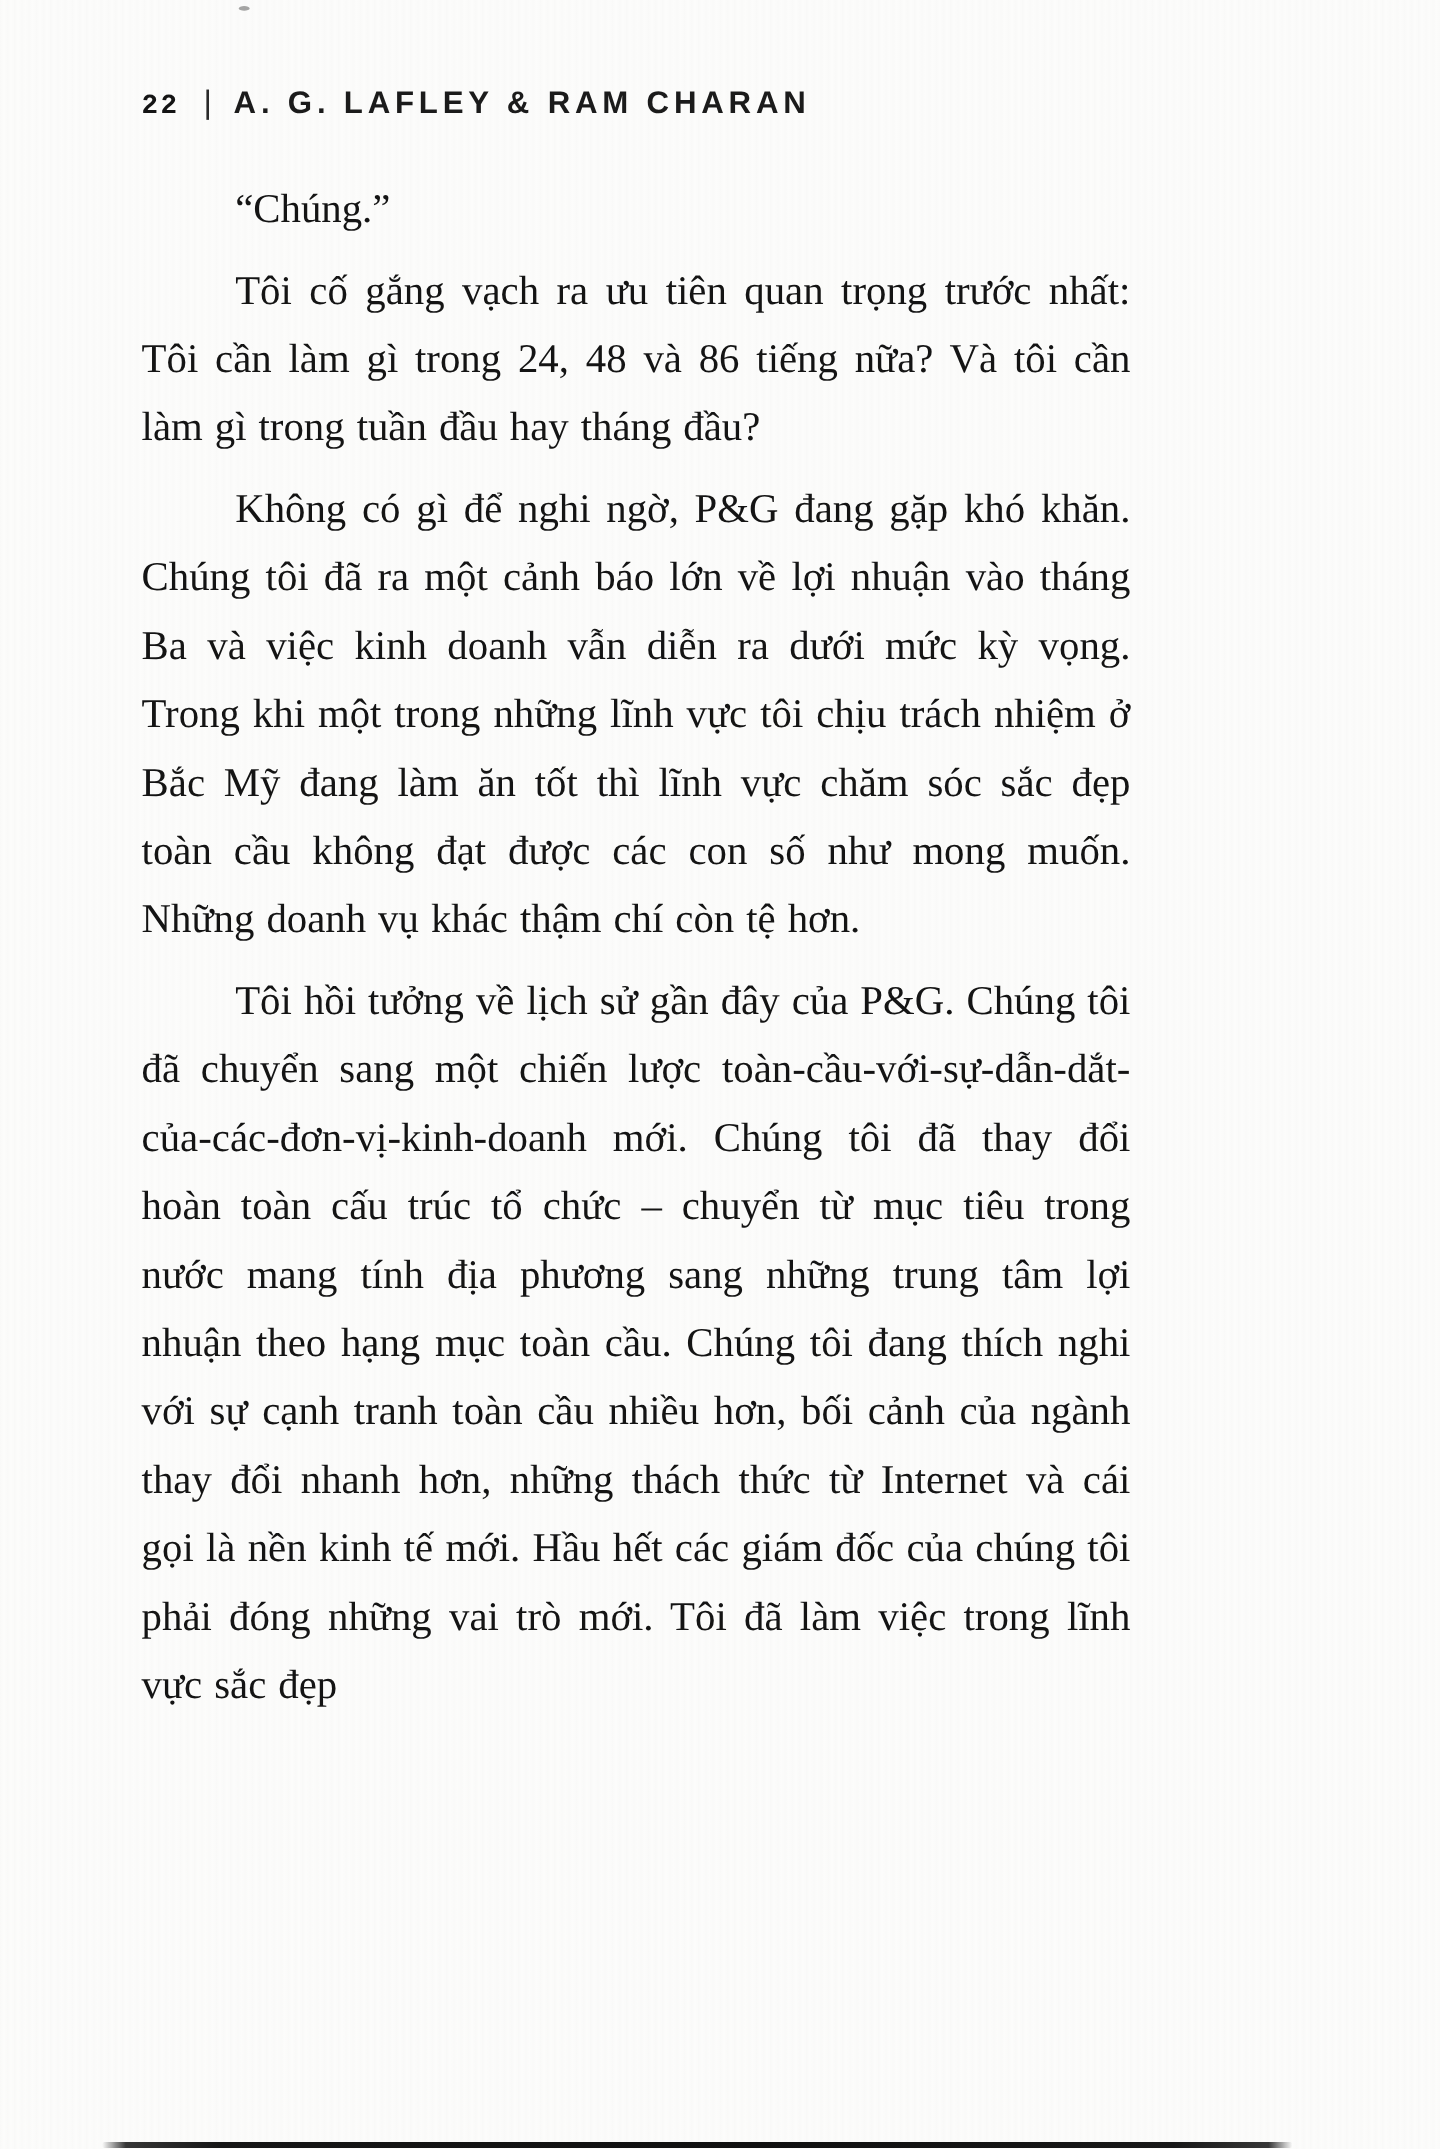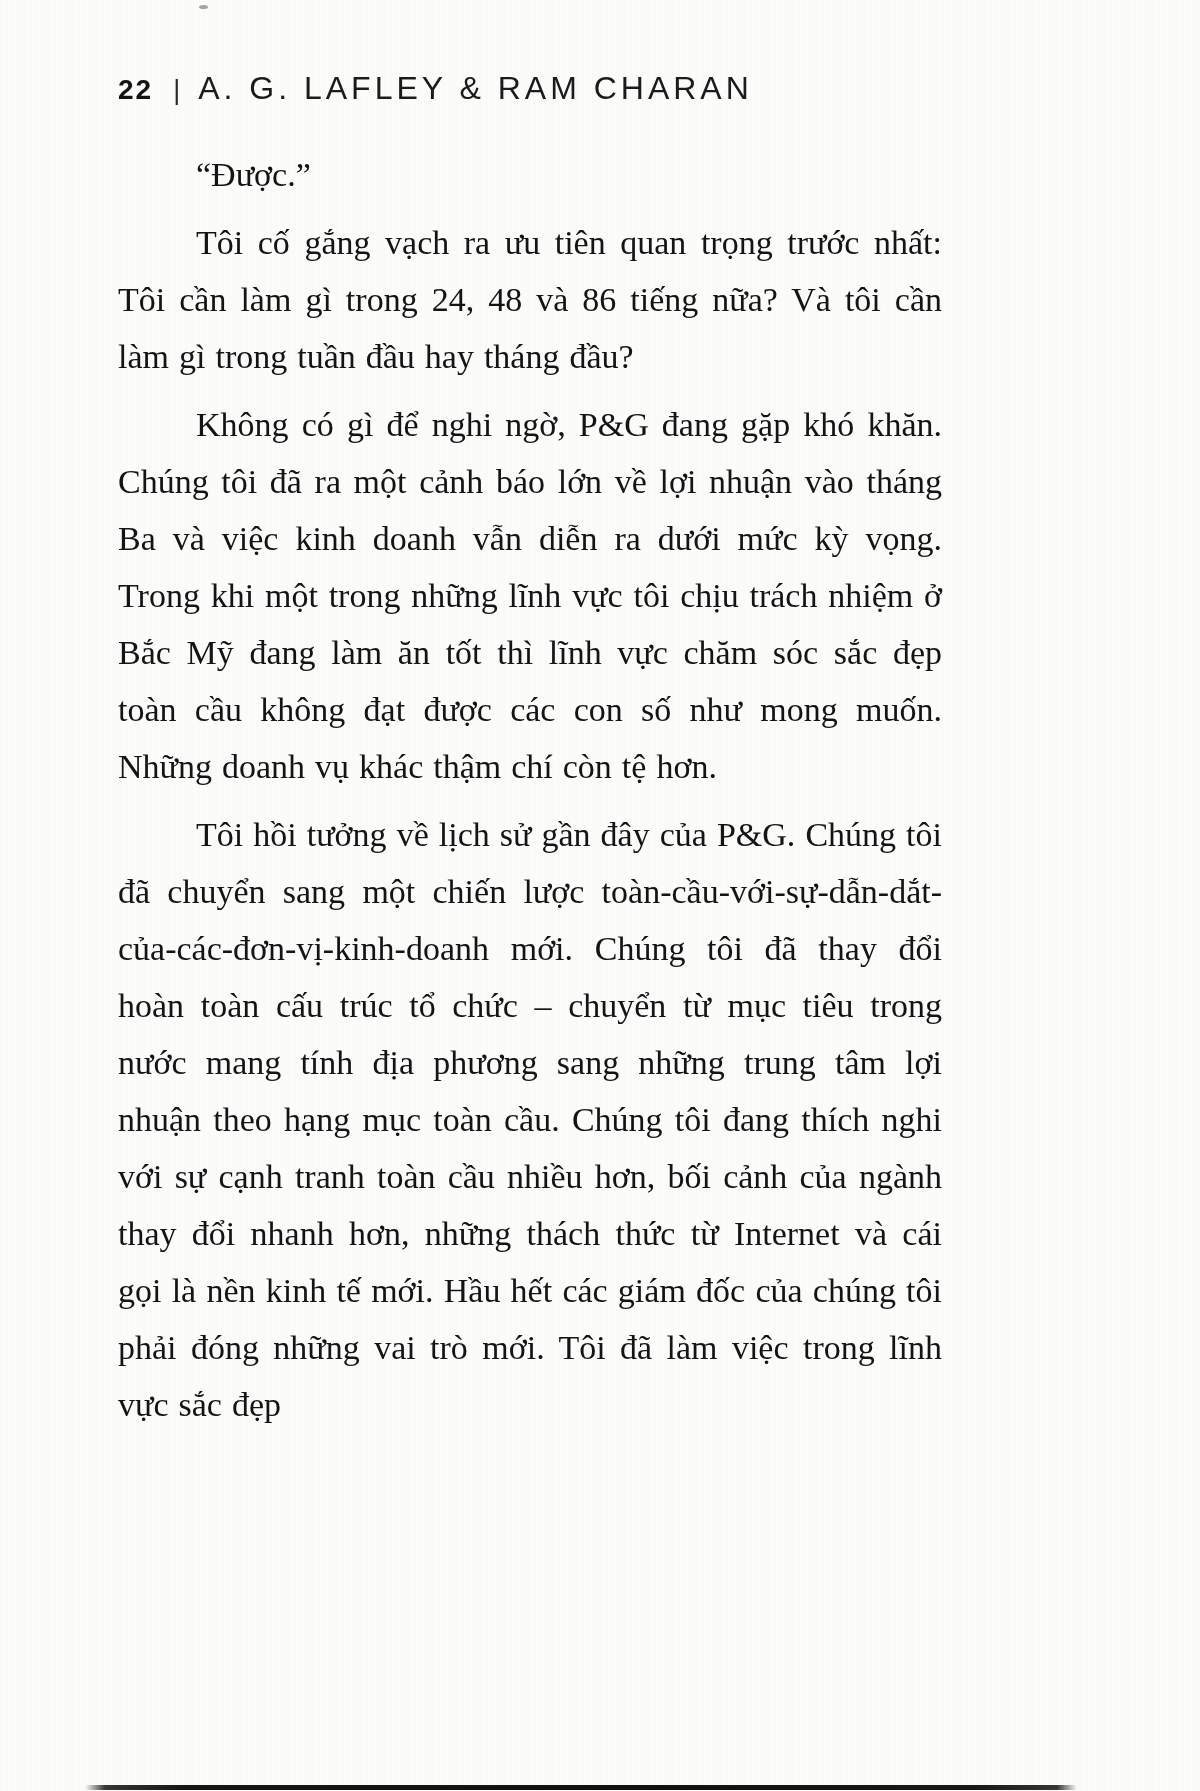"22" .pagenum { font-family: none -> Liberation Mono, monospace; font-size: 28px -> 23px }
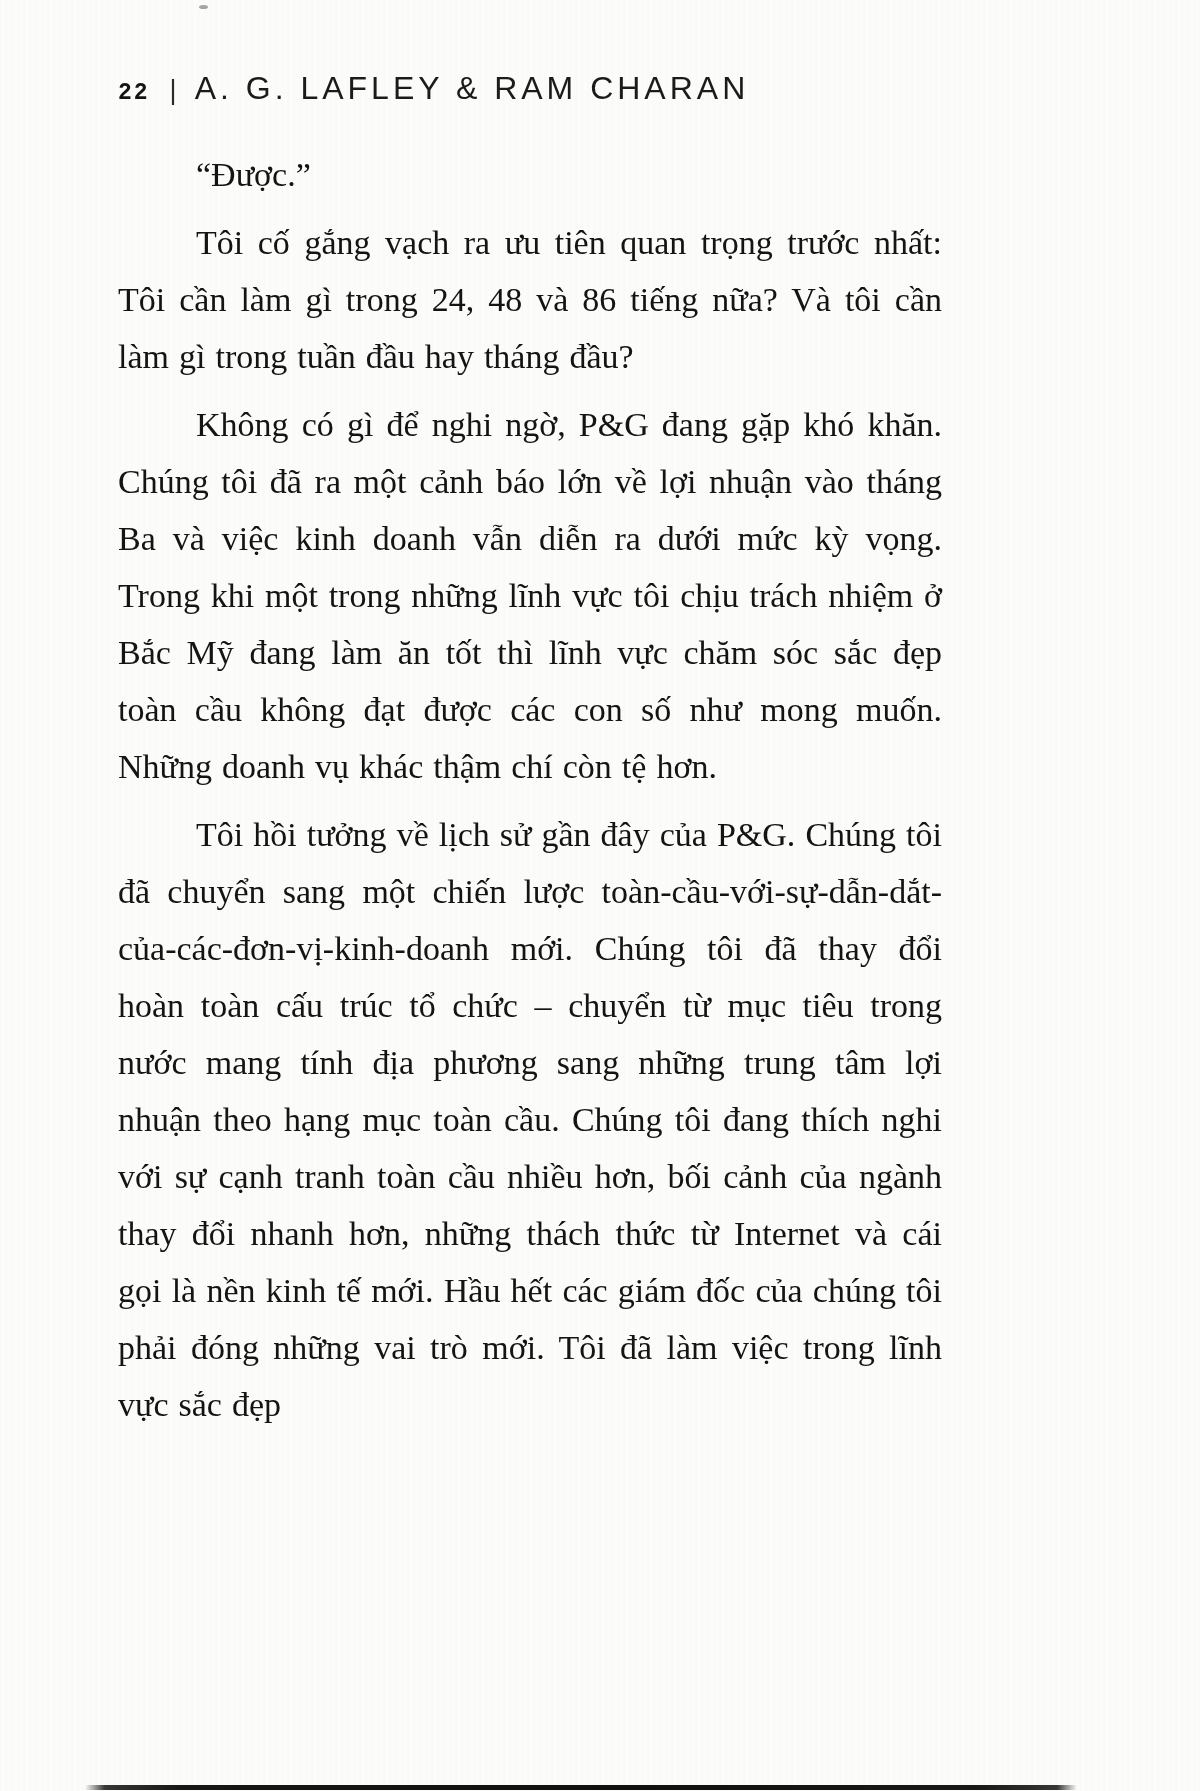"A. G. LAFLEY & RAM" .running-title { font-size: 32px -> 26px; font-weight: 400 -> 700 }
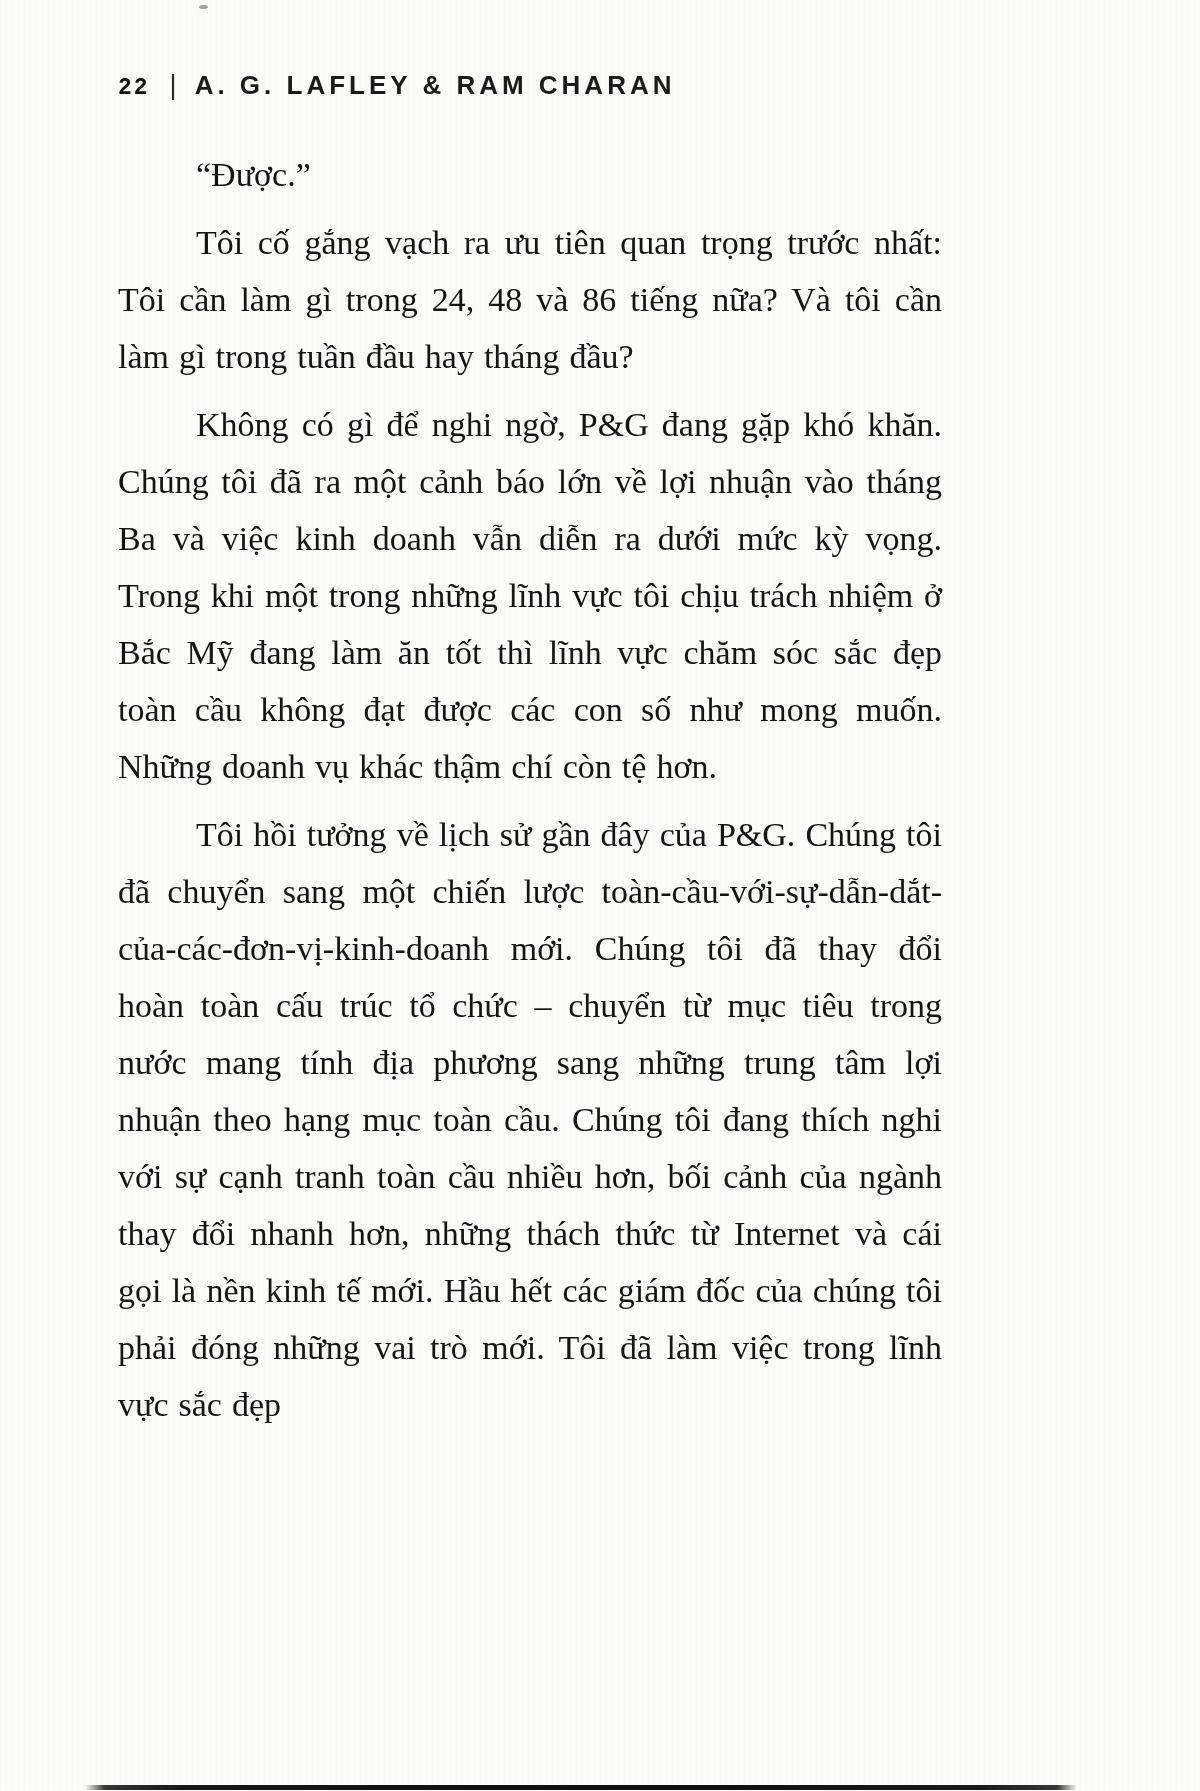"“Được.”" p.para { text: Được -> Chúng }
